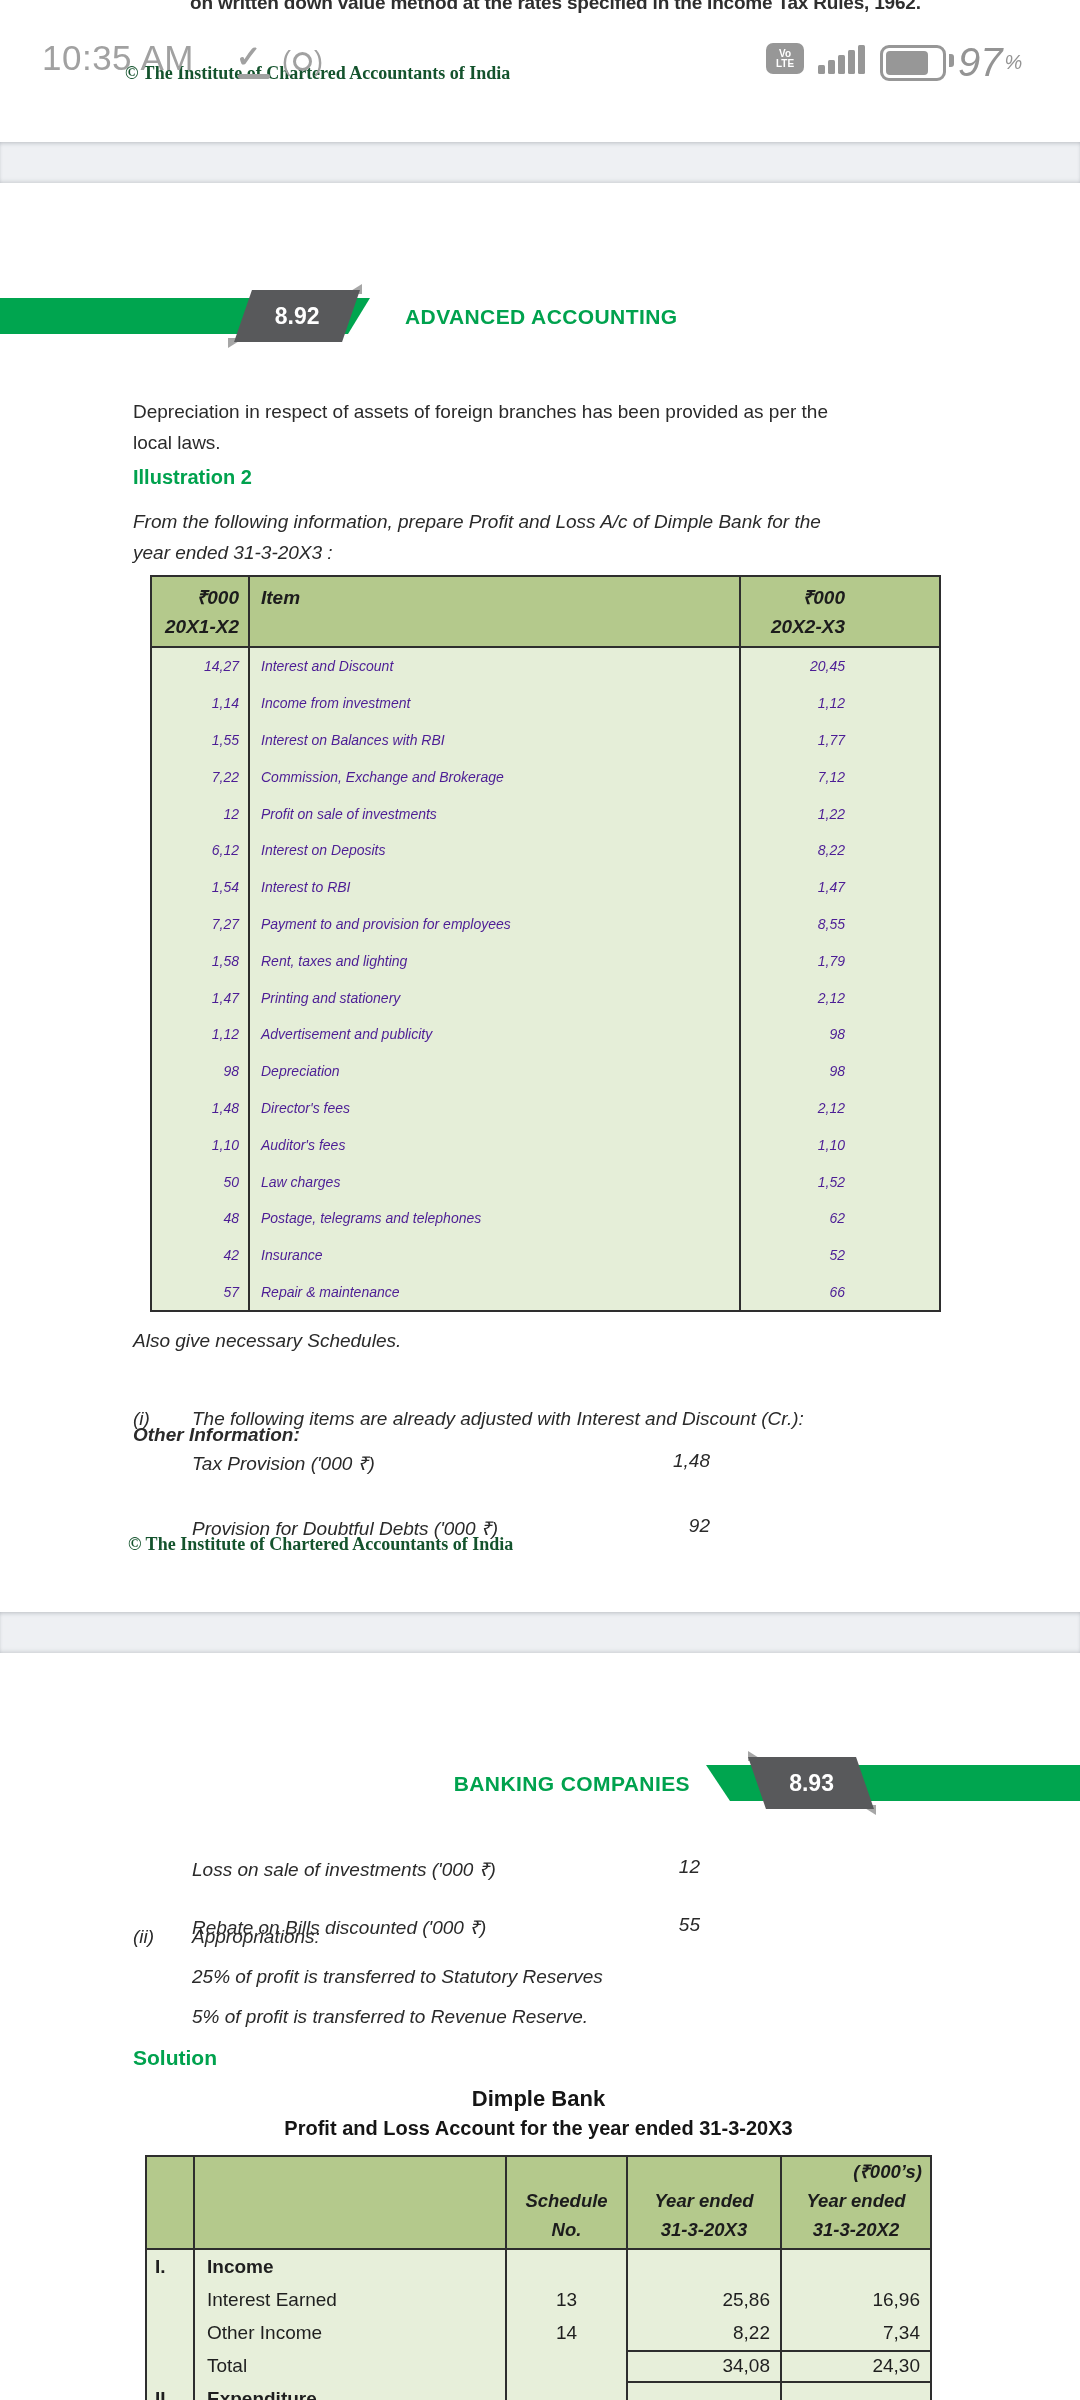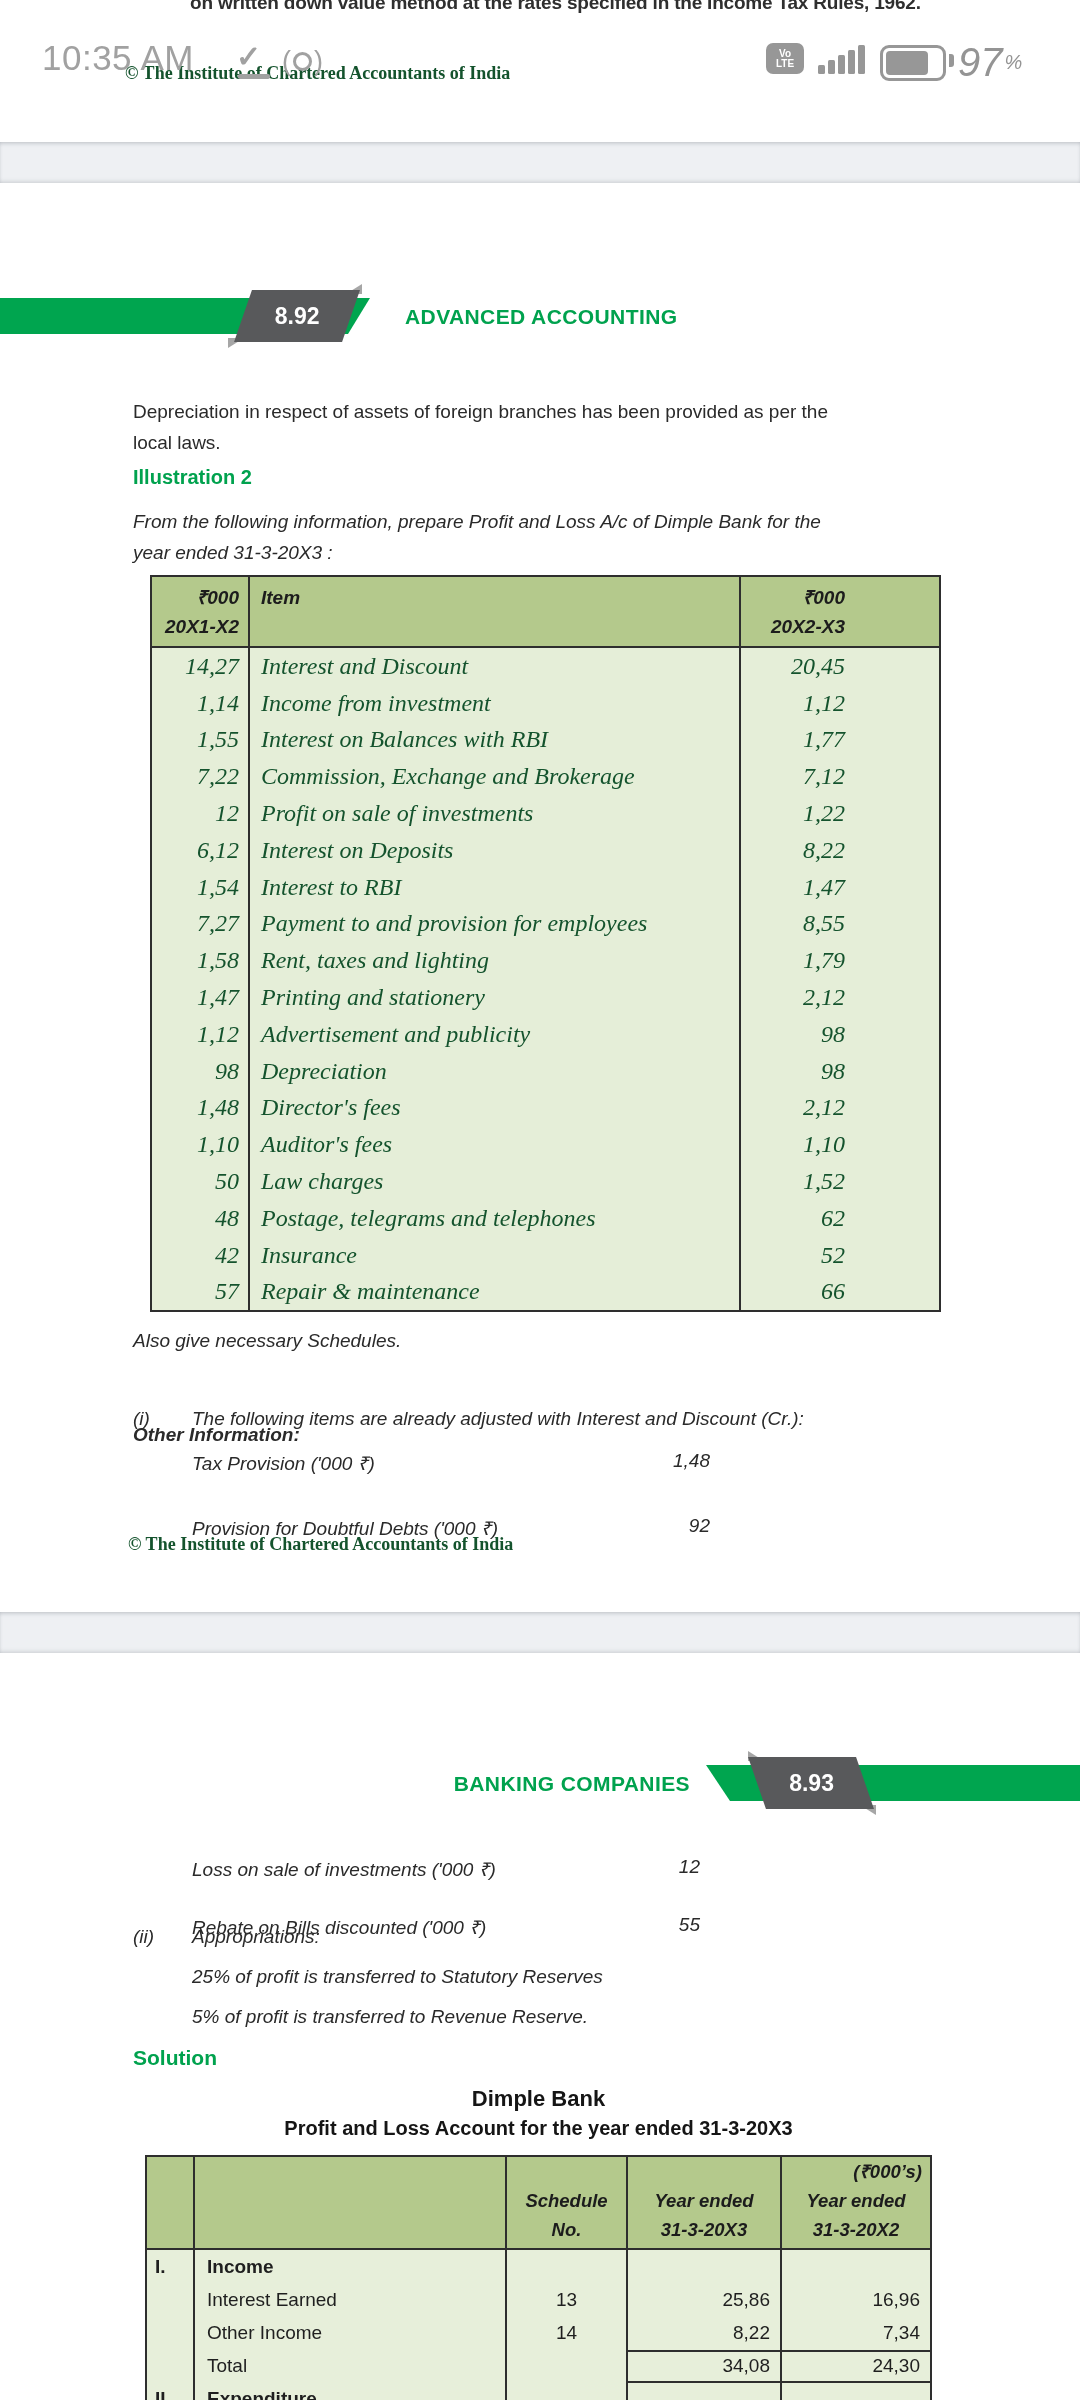"14,27" .t1 .row > div { color: #14532d -> #4c1d95; font-family: Liberation Serif, serif -> none; font-size: 24px -> 14px }
